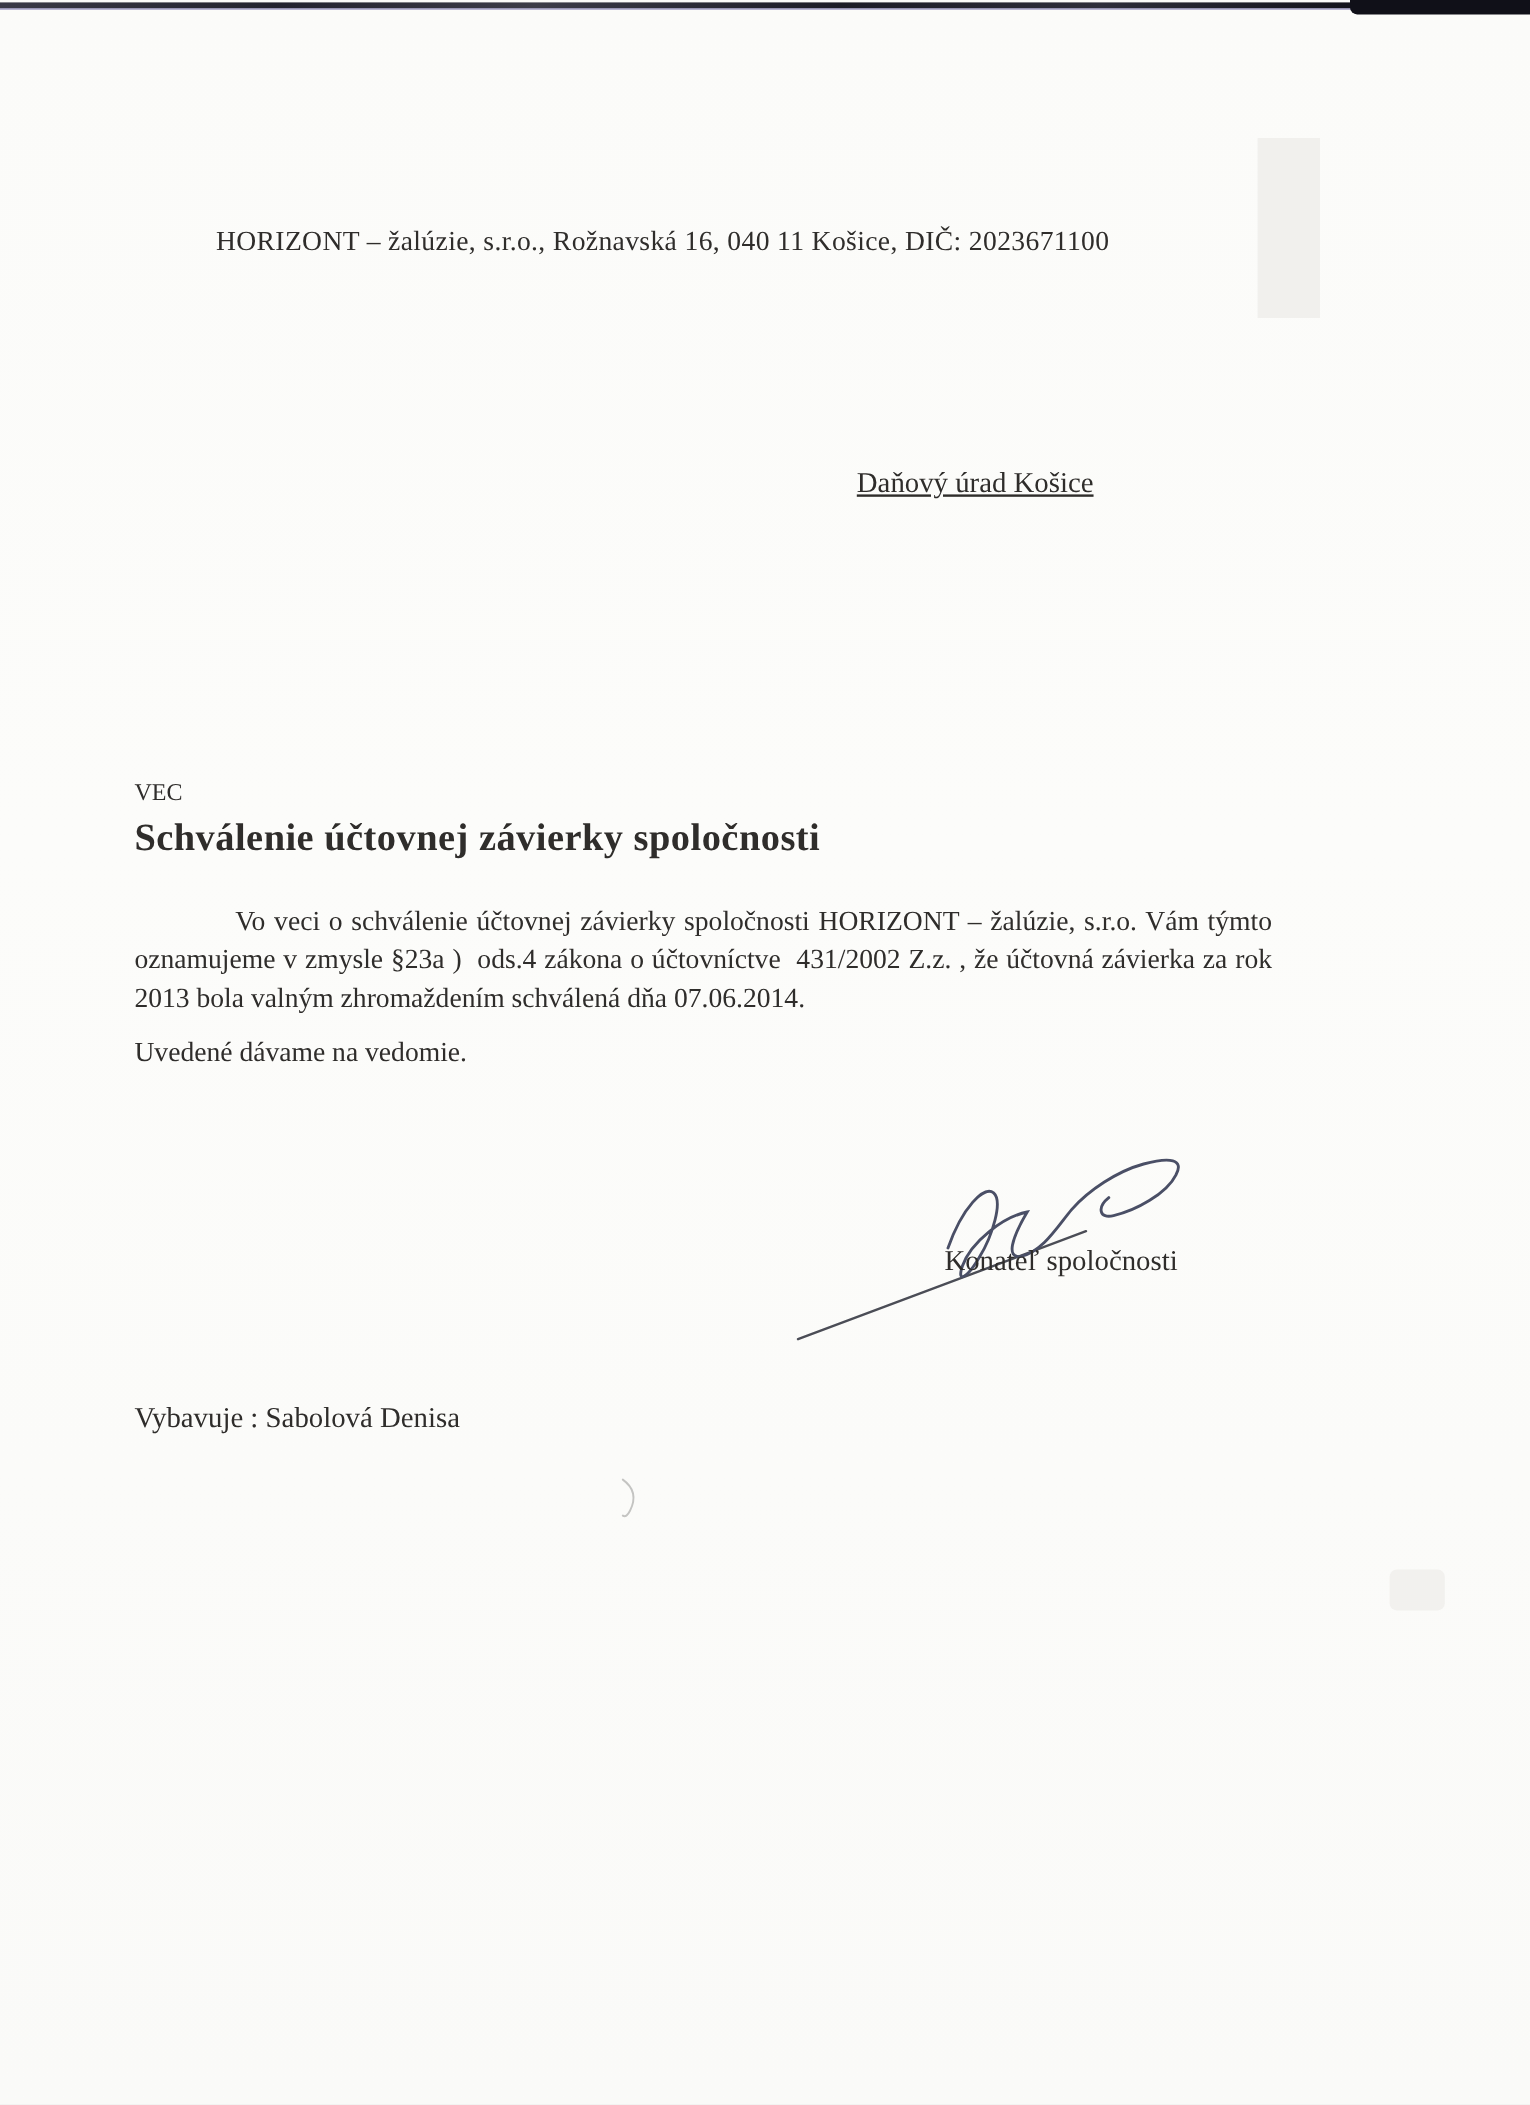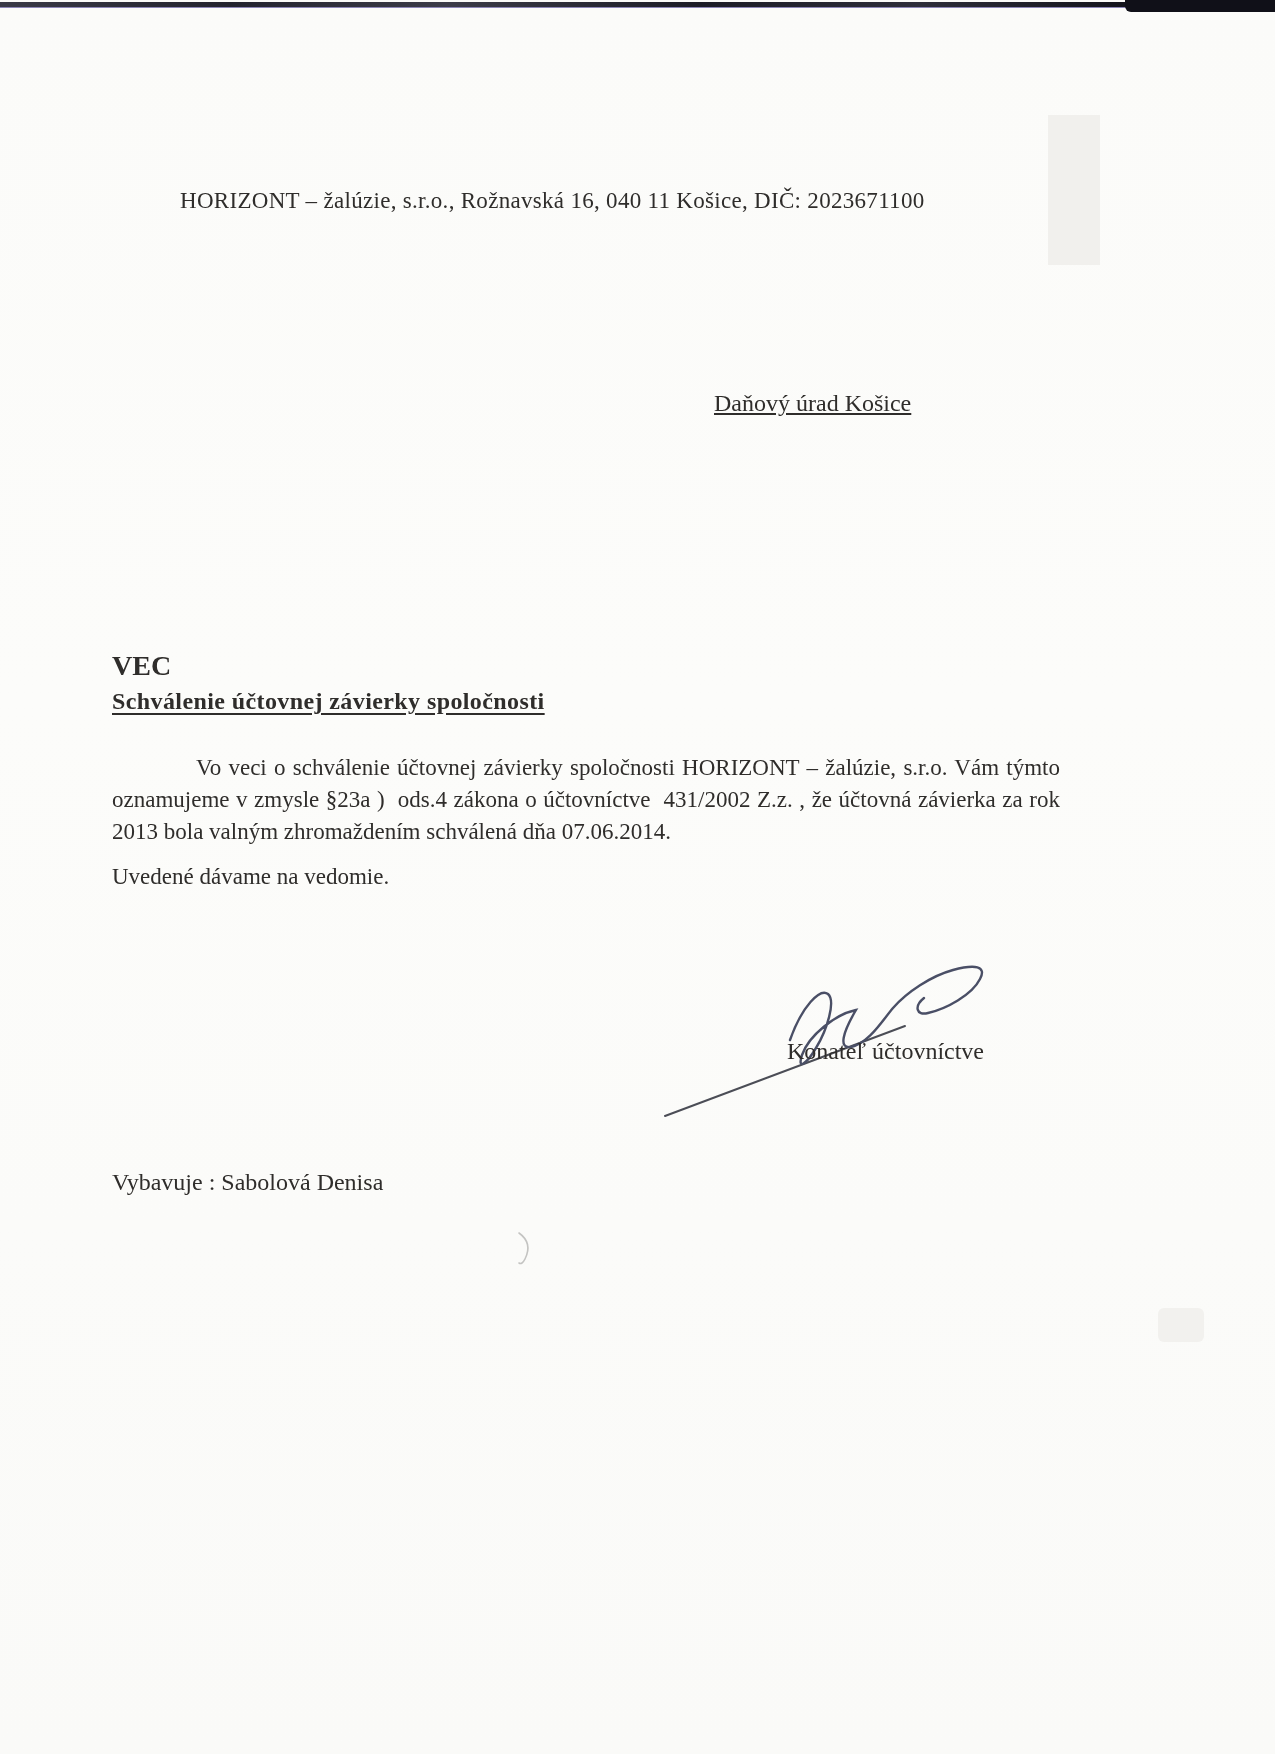"VEC" .subject-label { font-size: 28px -> 20px; font-weight: bold -> none }
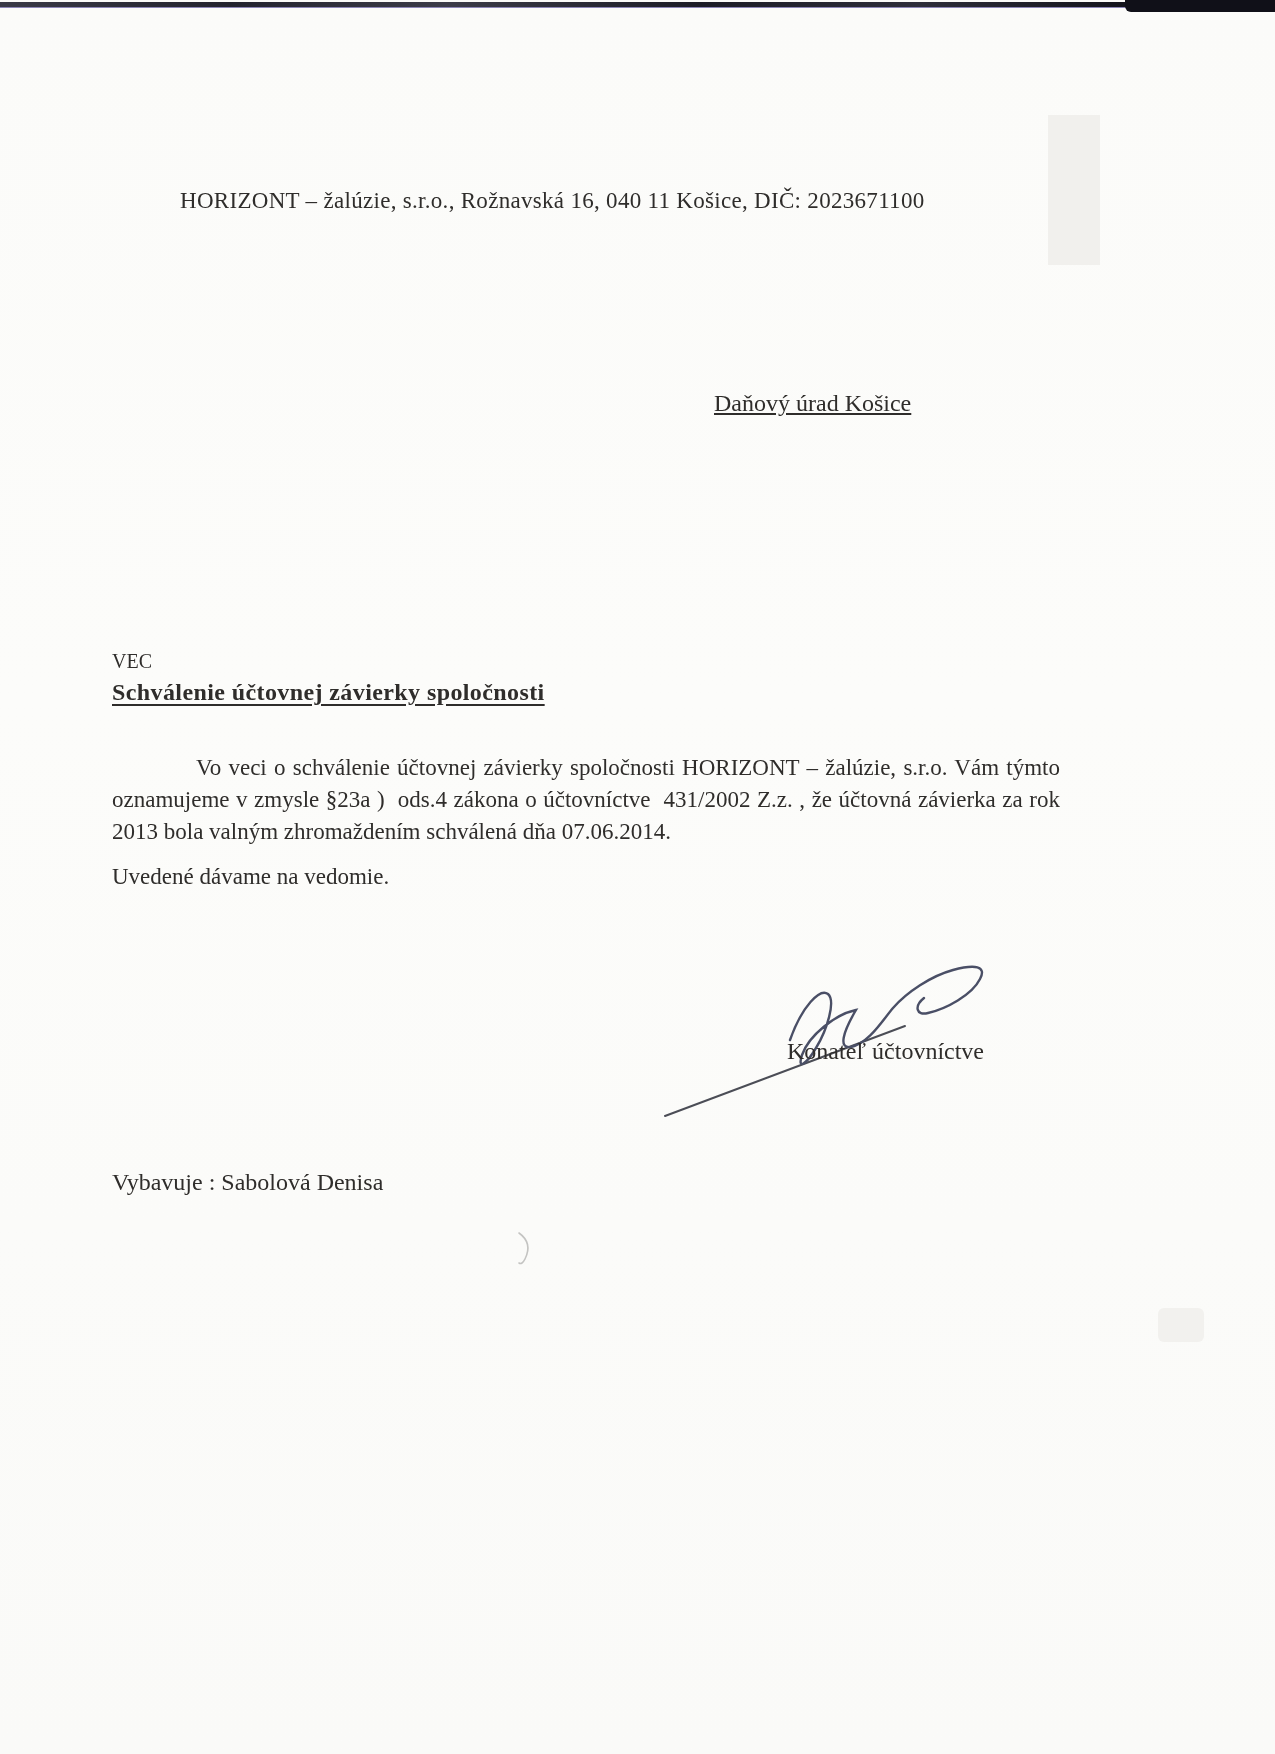"Schválenie účtovnej závierky spoločnosti" .subject-title { font-size: 24px -> 32px; text-decoration: underline -> none }
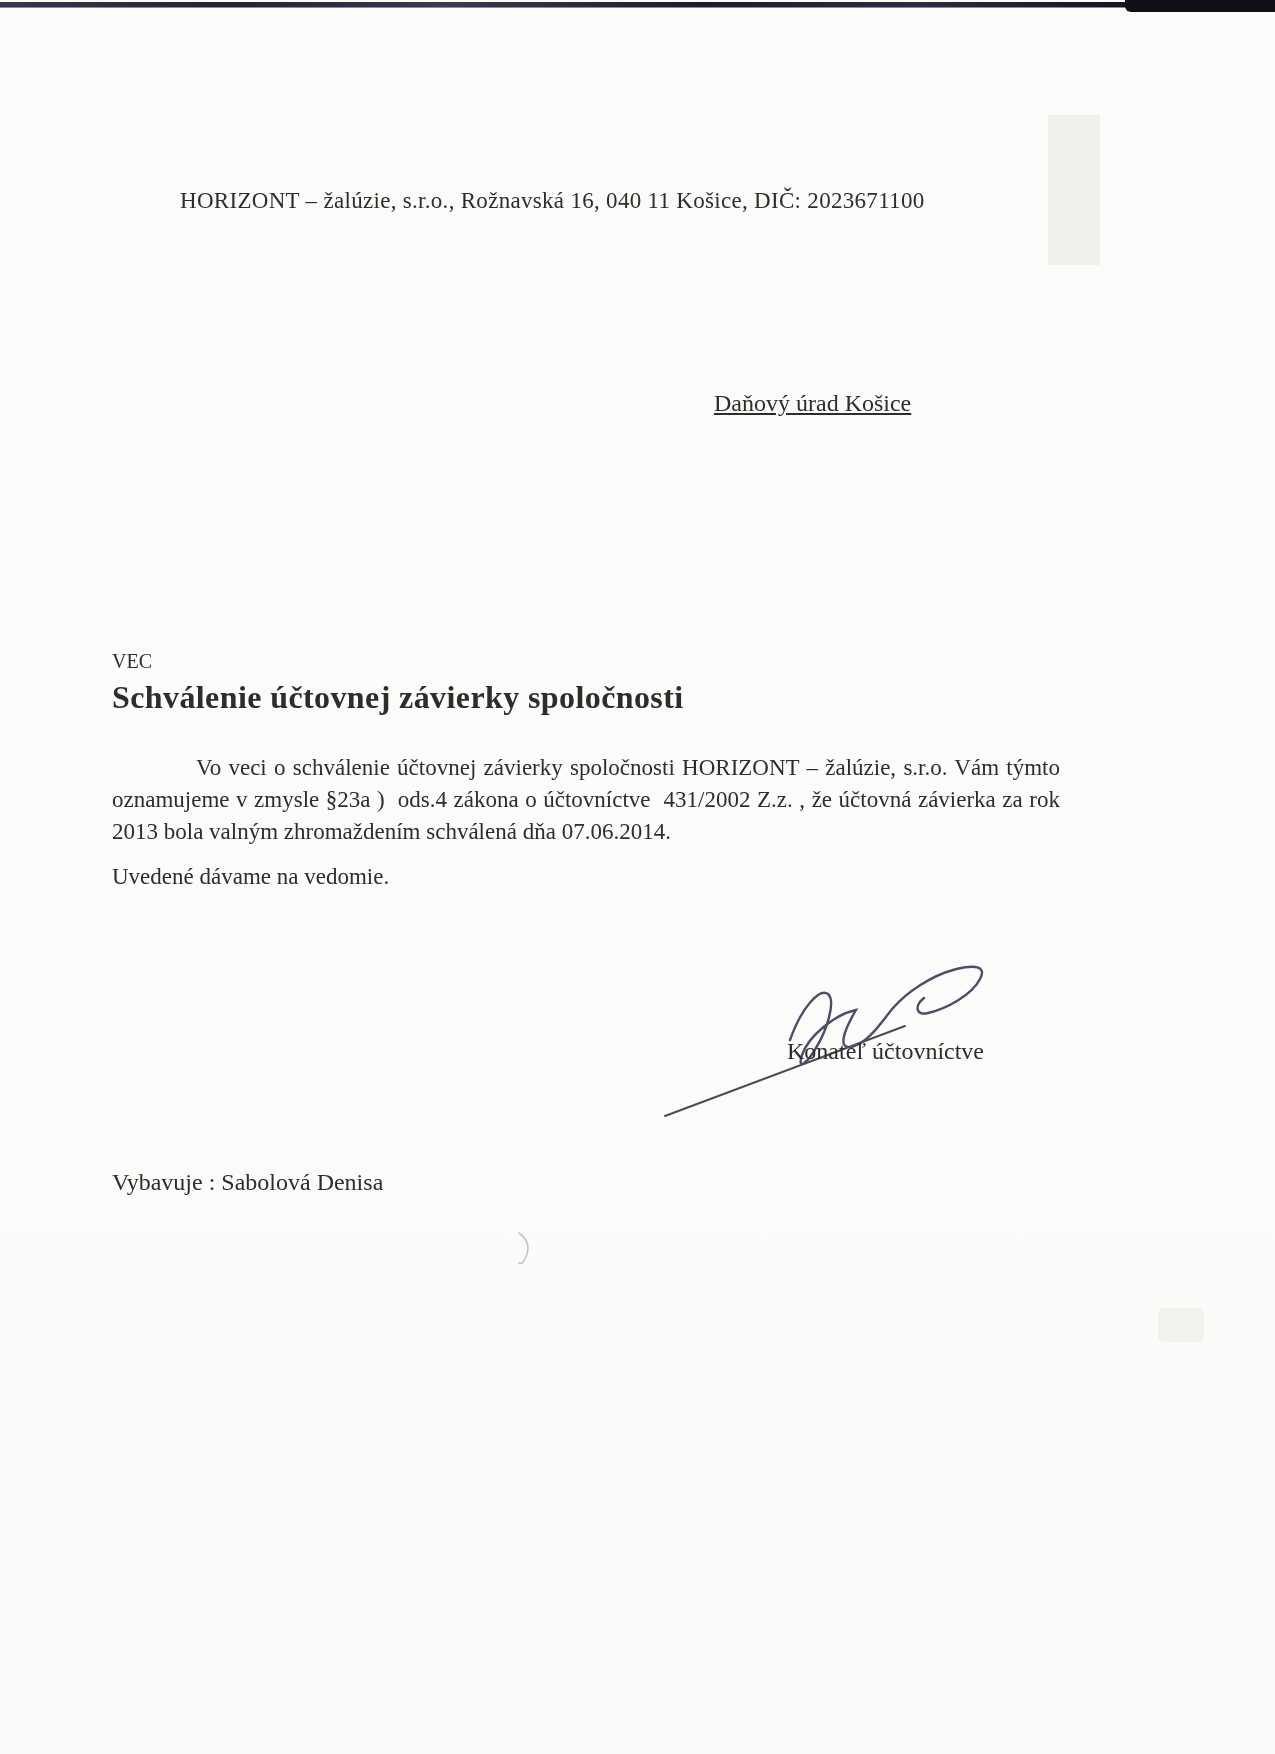"Konateľ účtovníctve" div.signatory-title { text: účtovníctve -> spoločnosti }
